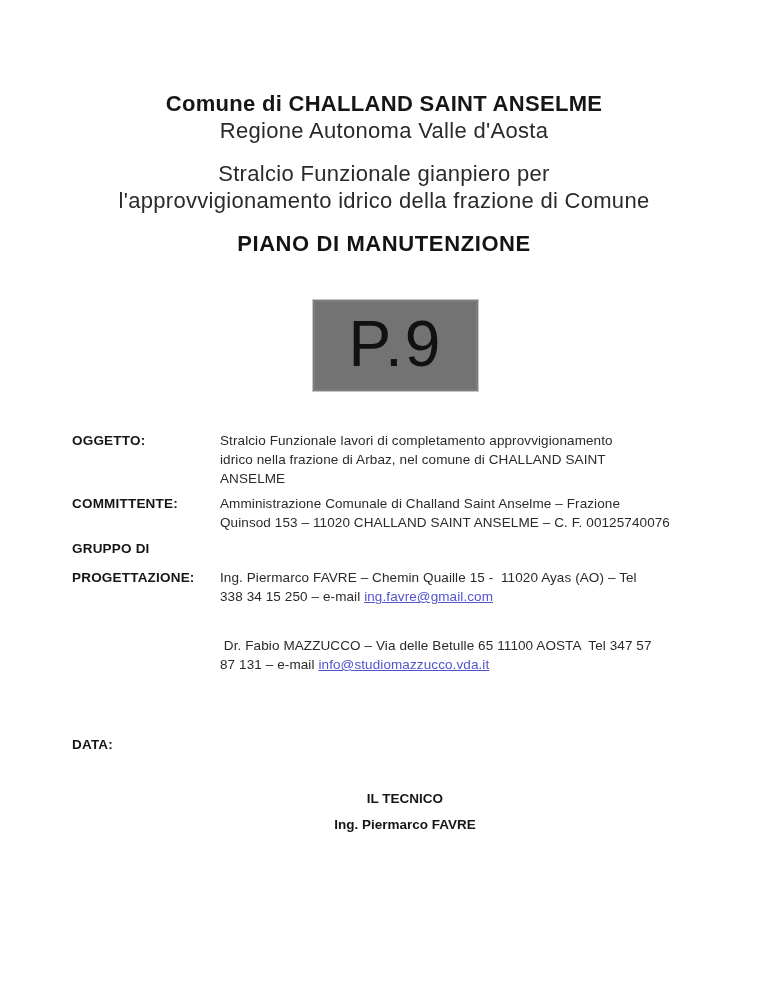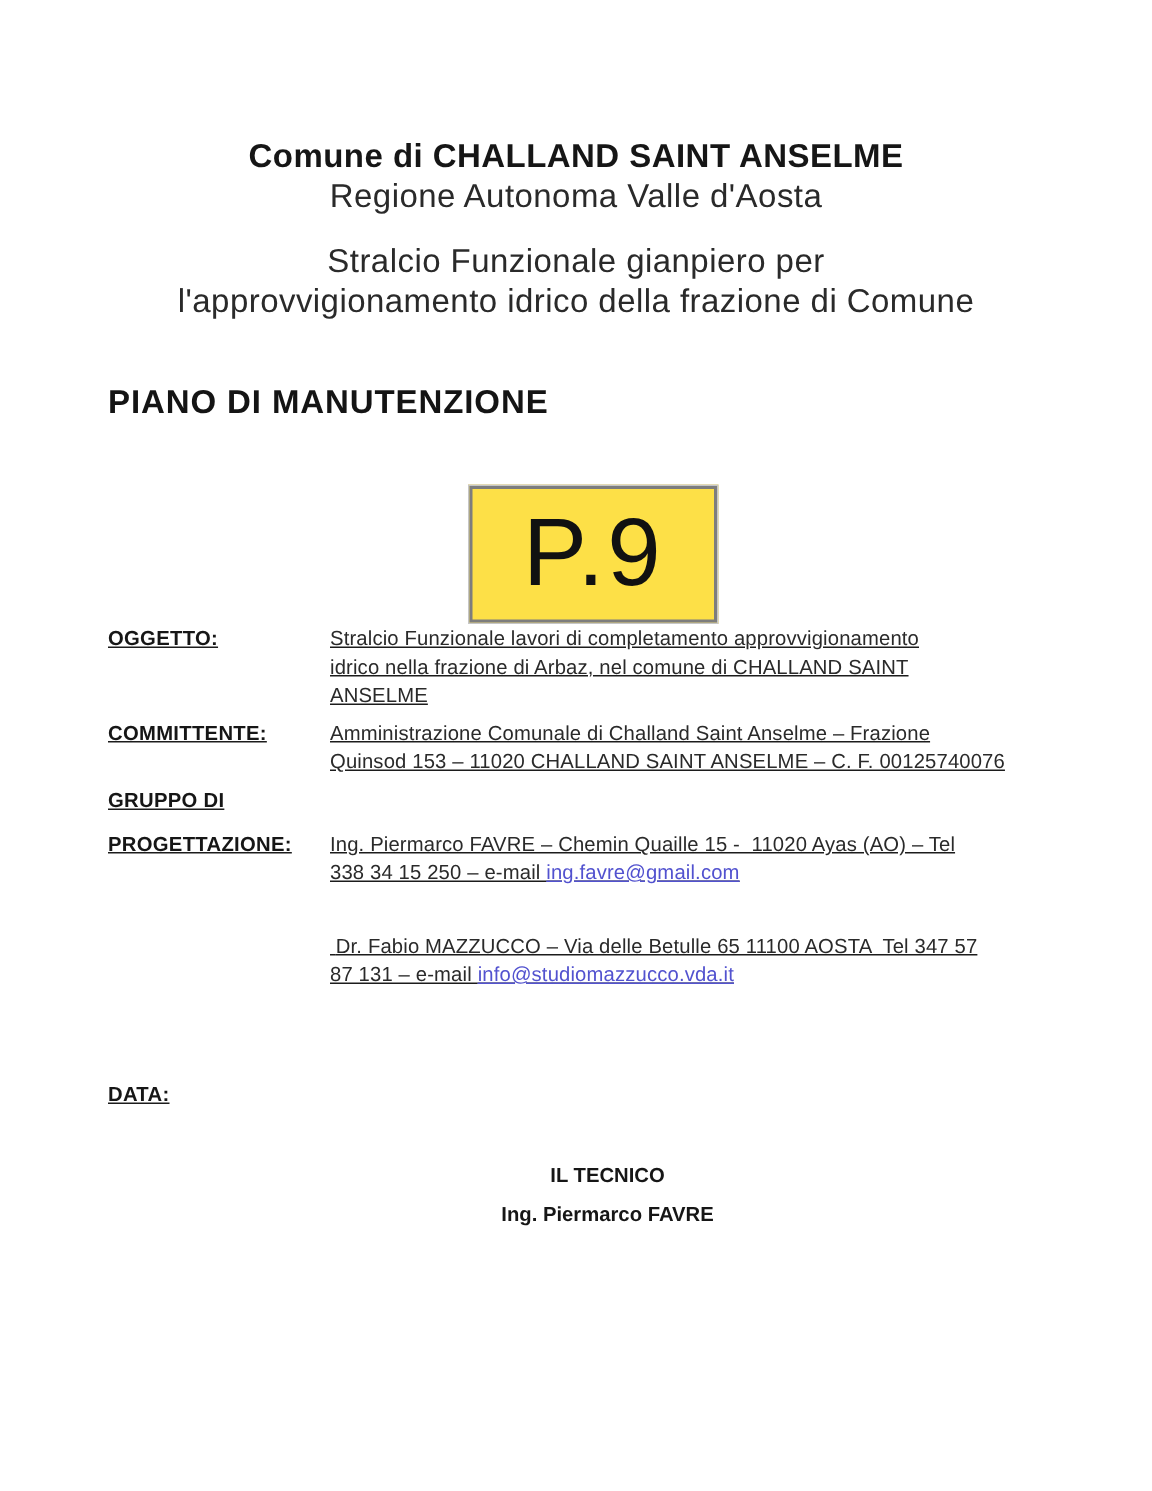"PIANO DI MANUTENZIONE" .doc-title { margin-top: 40px -> 16px; text-align: none -> center }
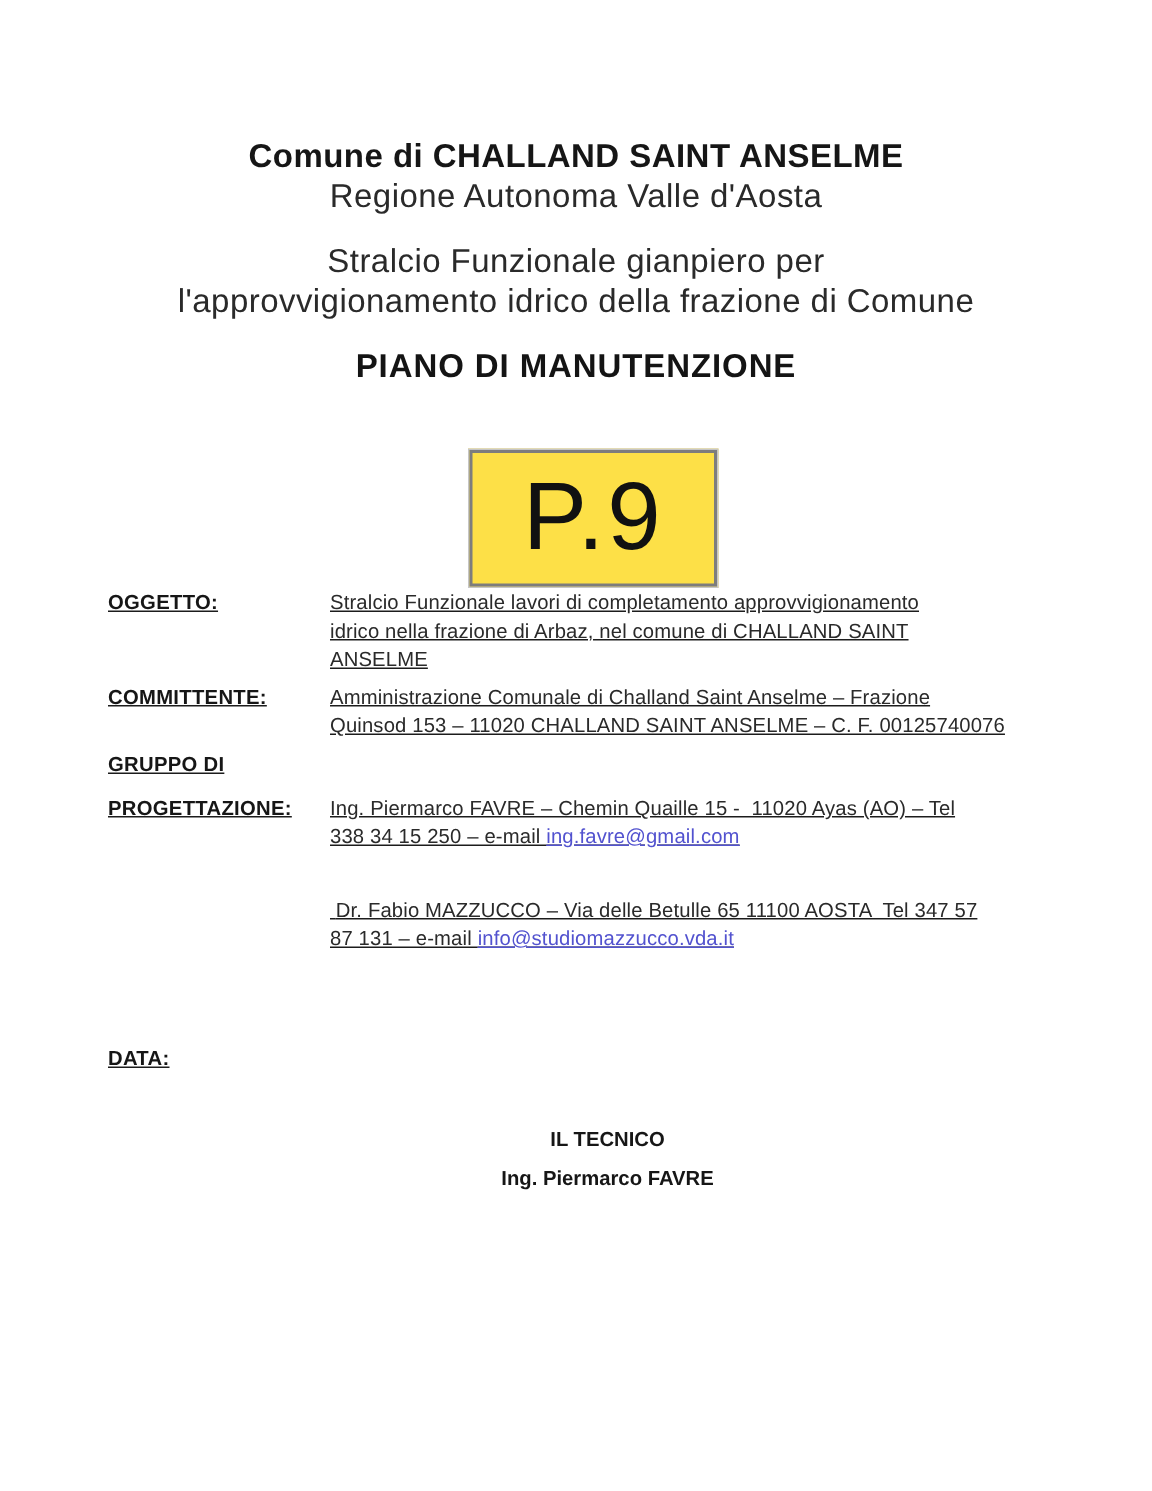"P.9" .code-box-outer { background: #fde047 -> #737373 }
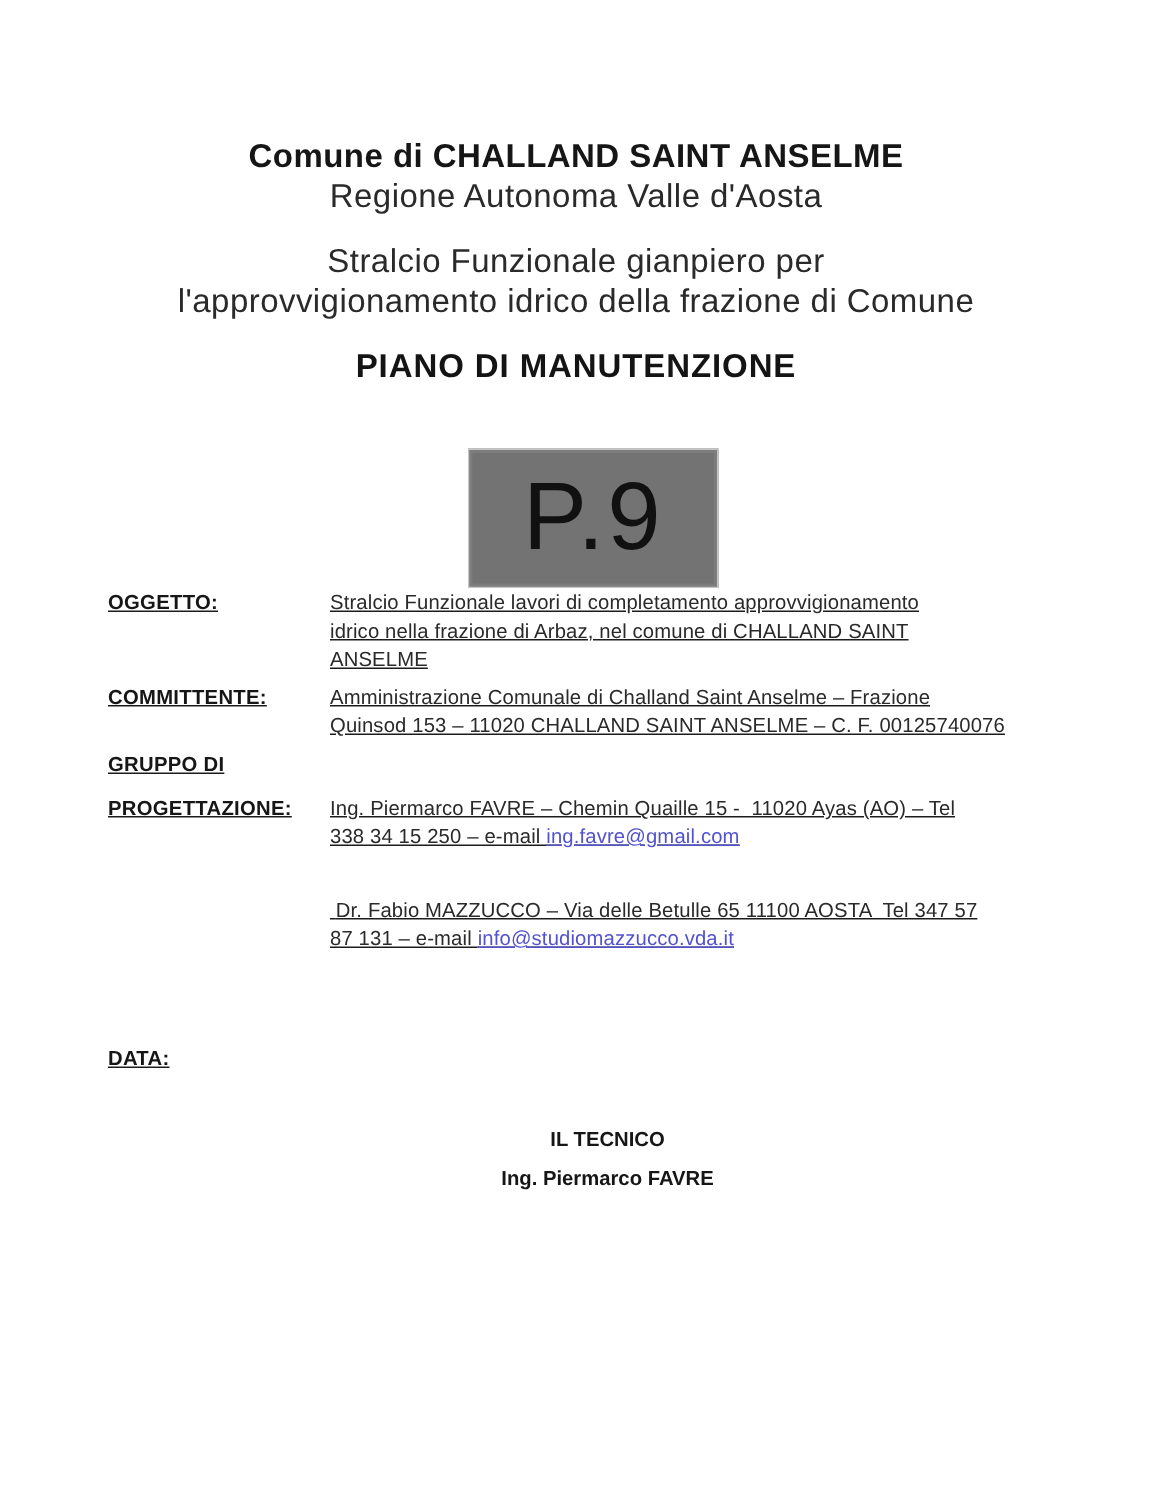"OGGETTO:" .fields { margin-top: none -> 39px; text-decoration: underline -> none }
